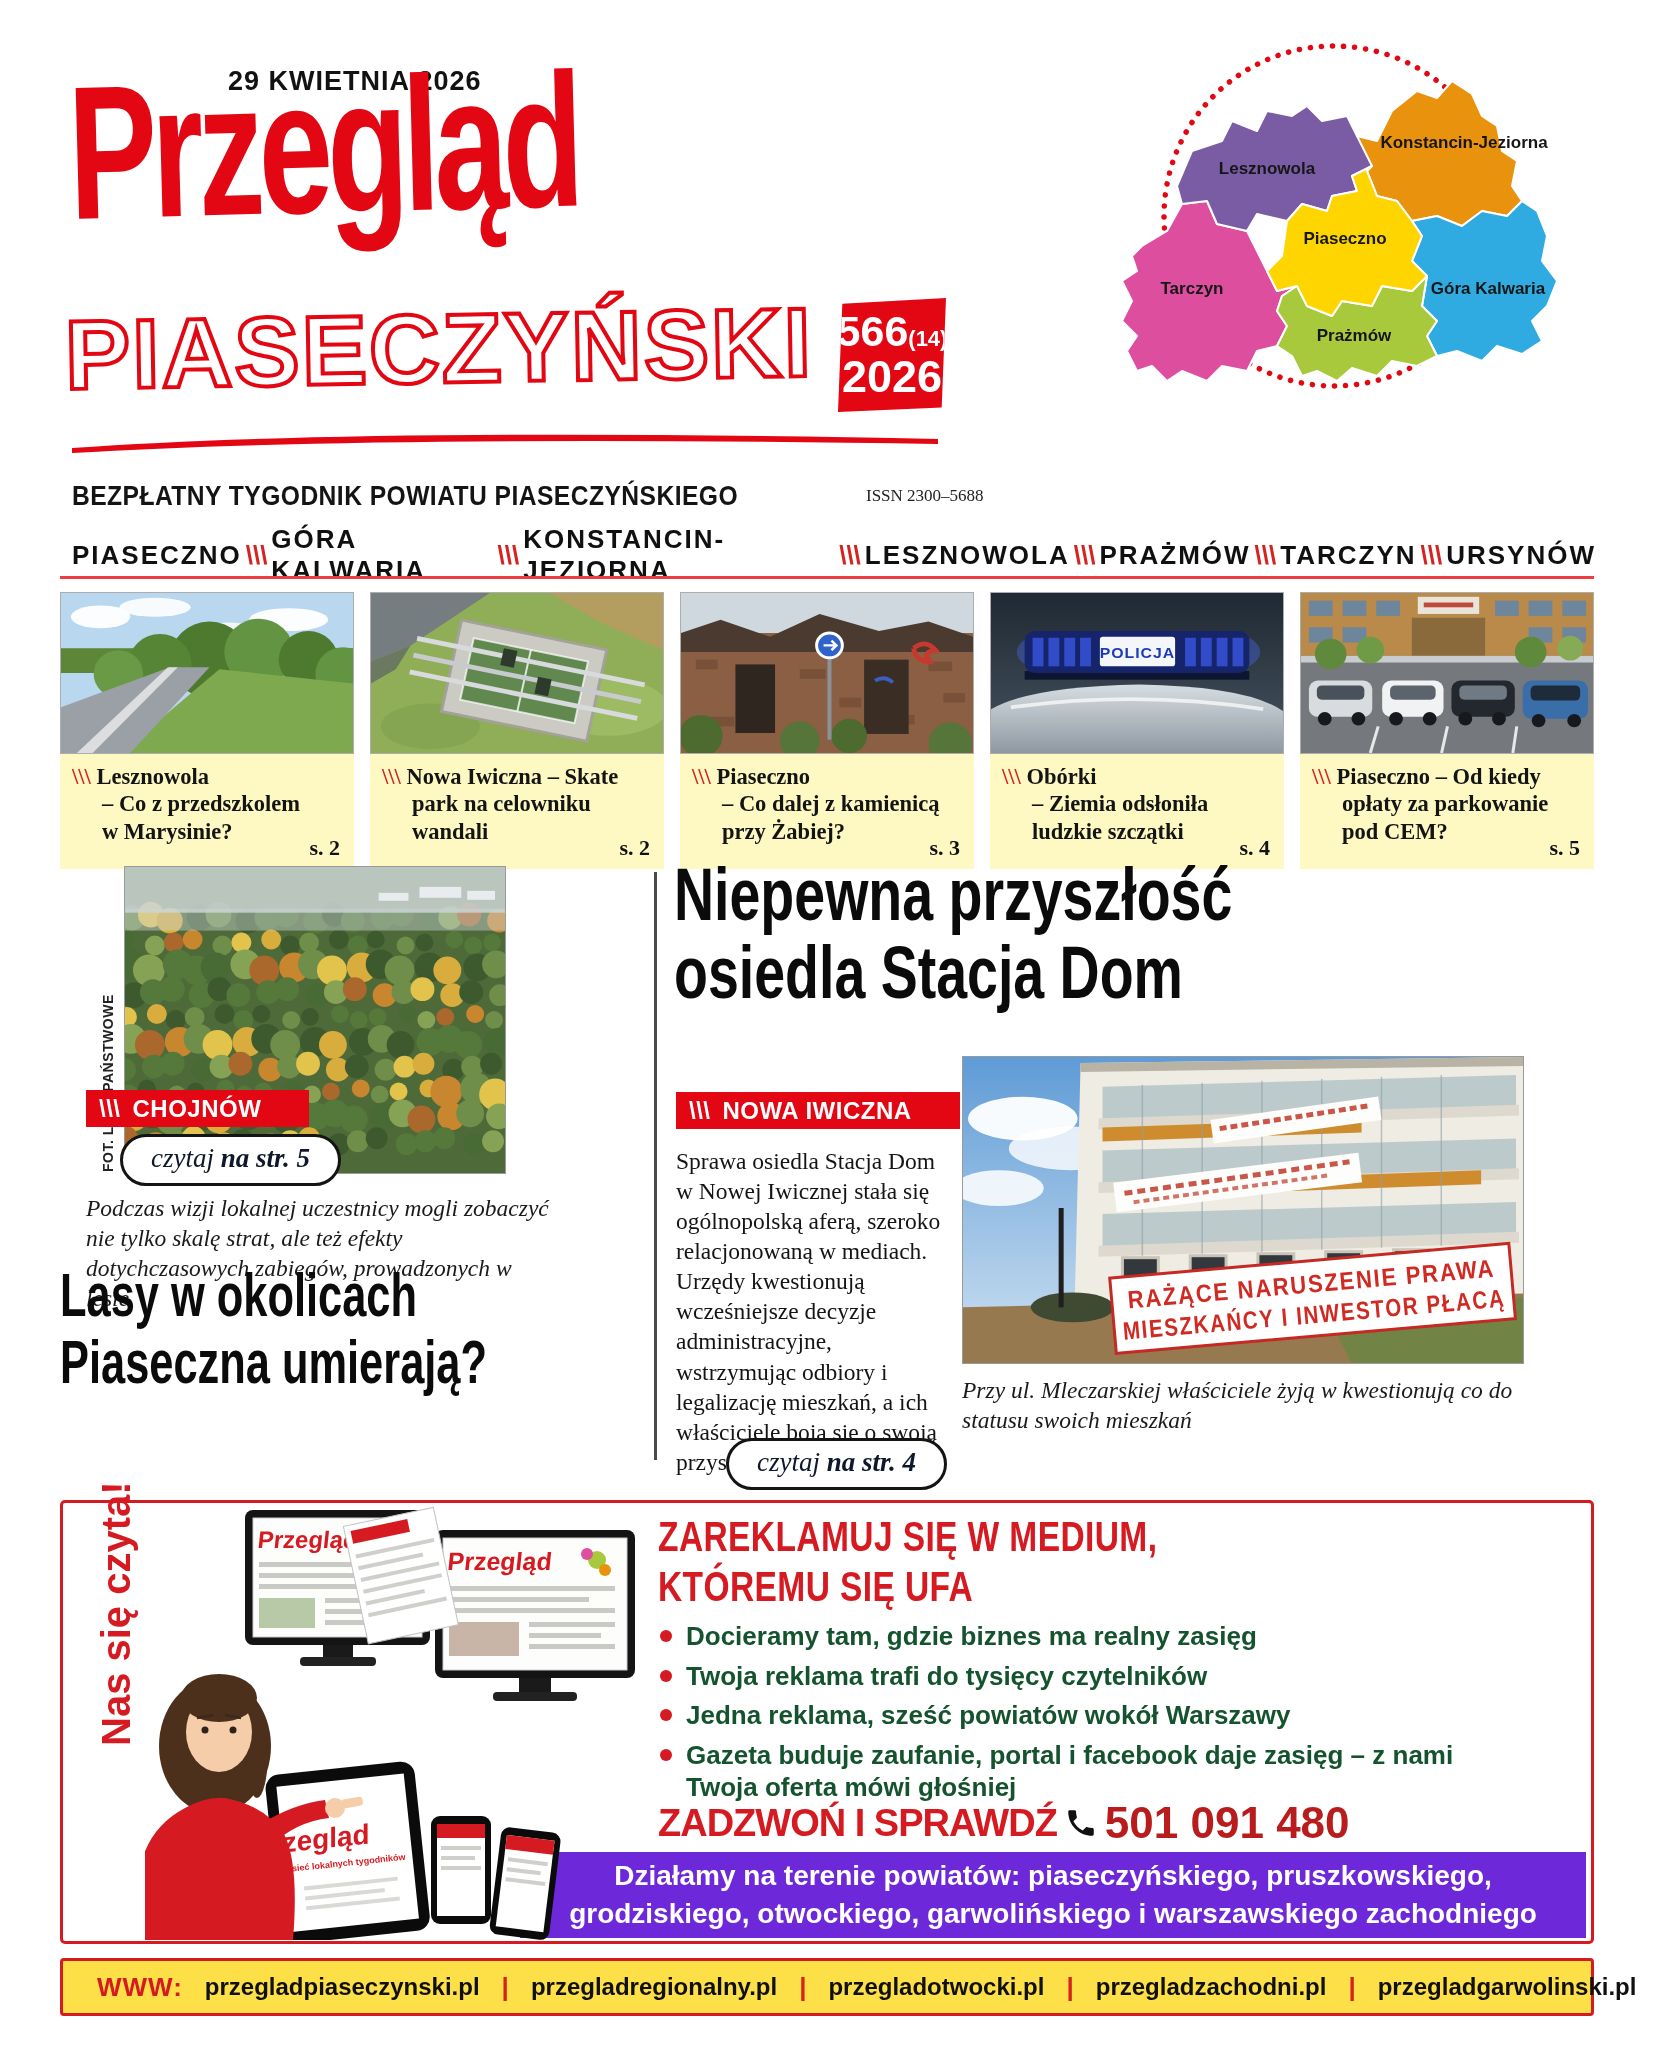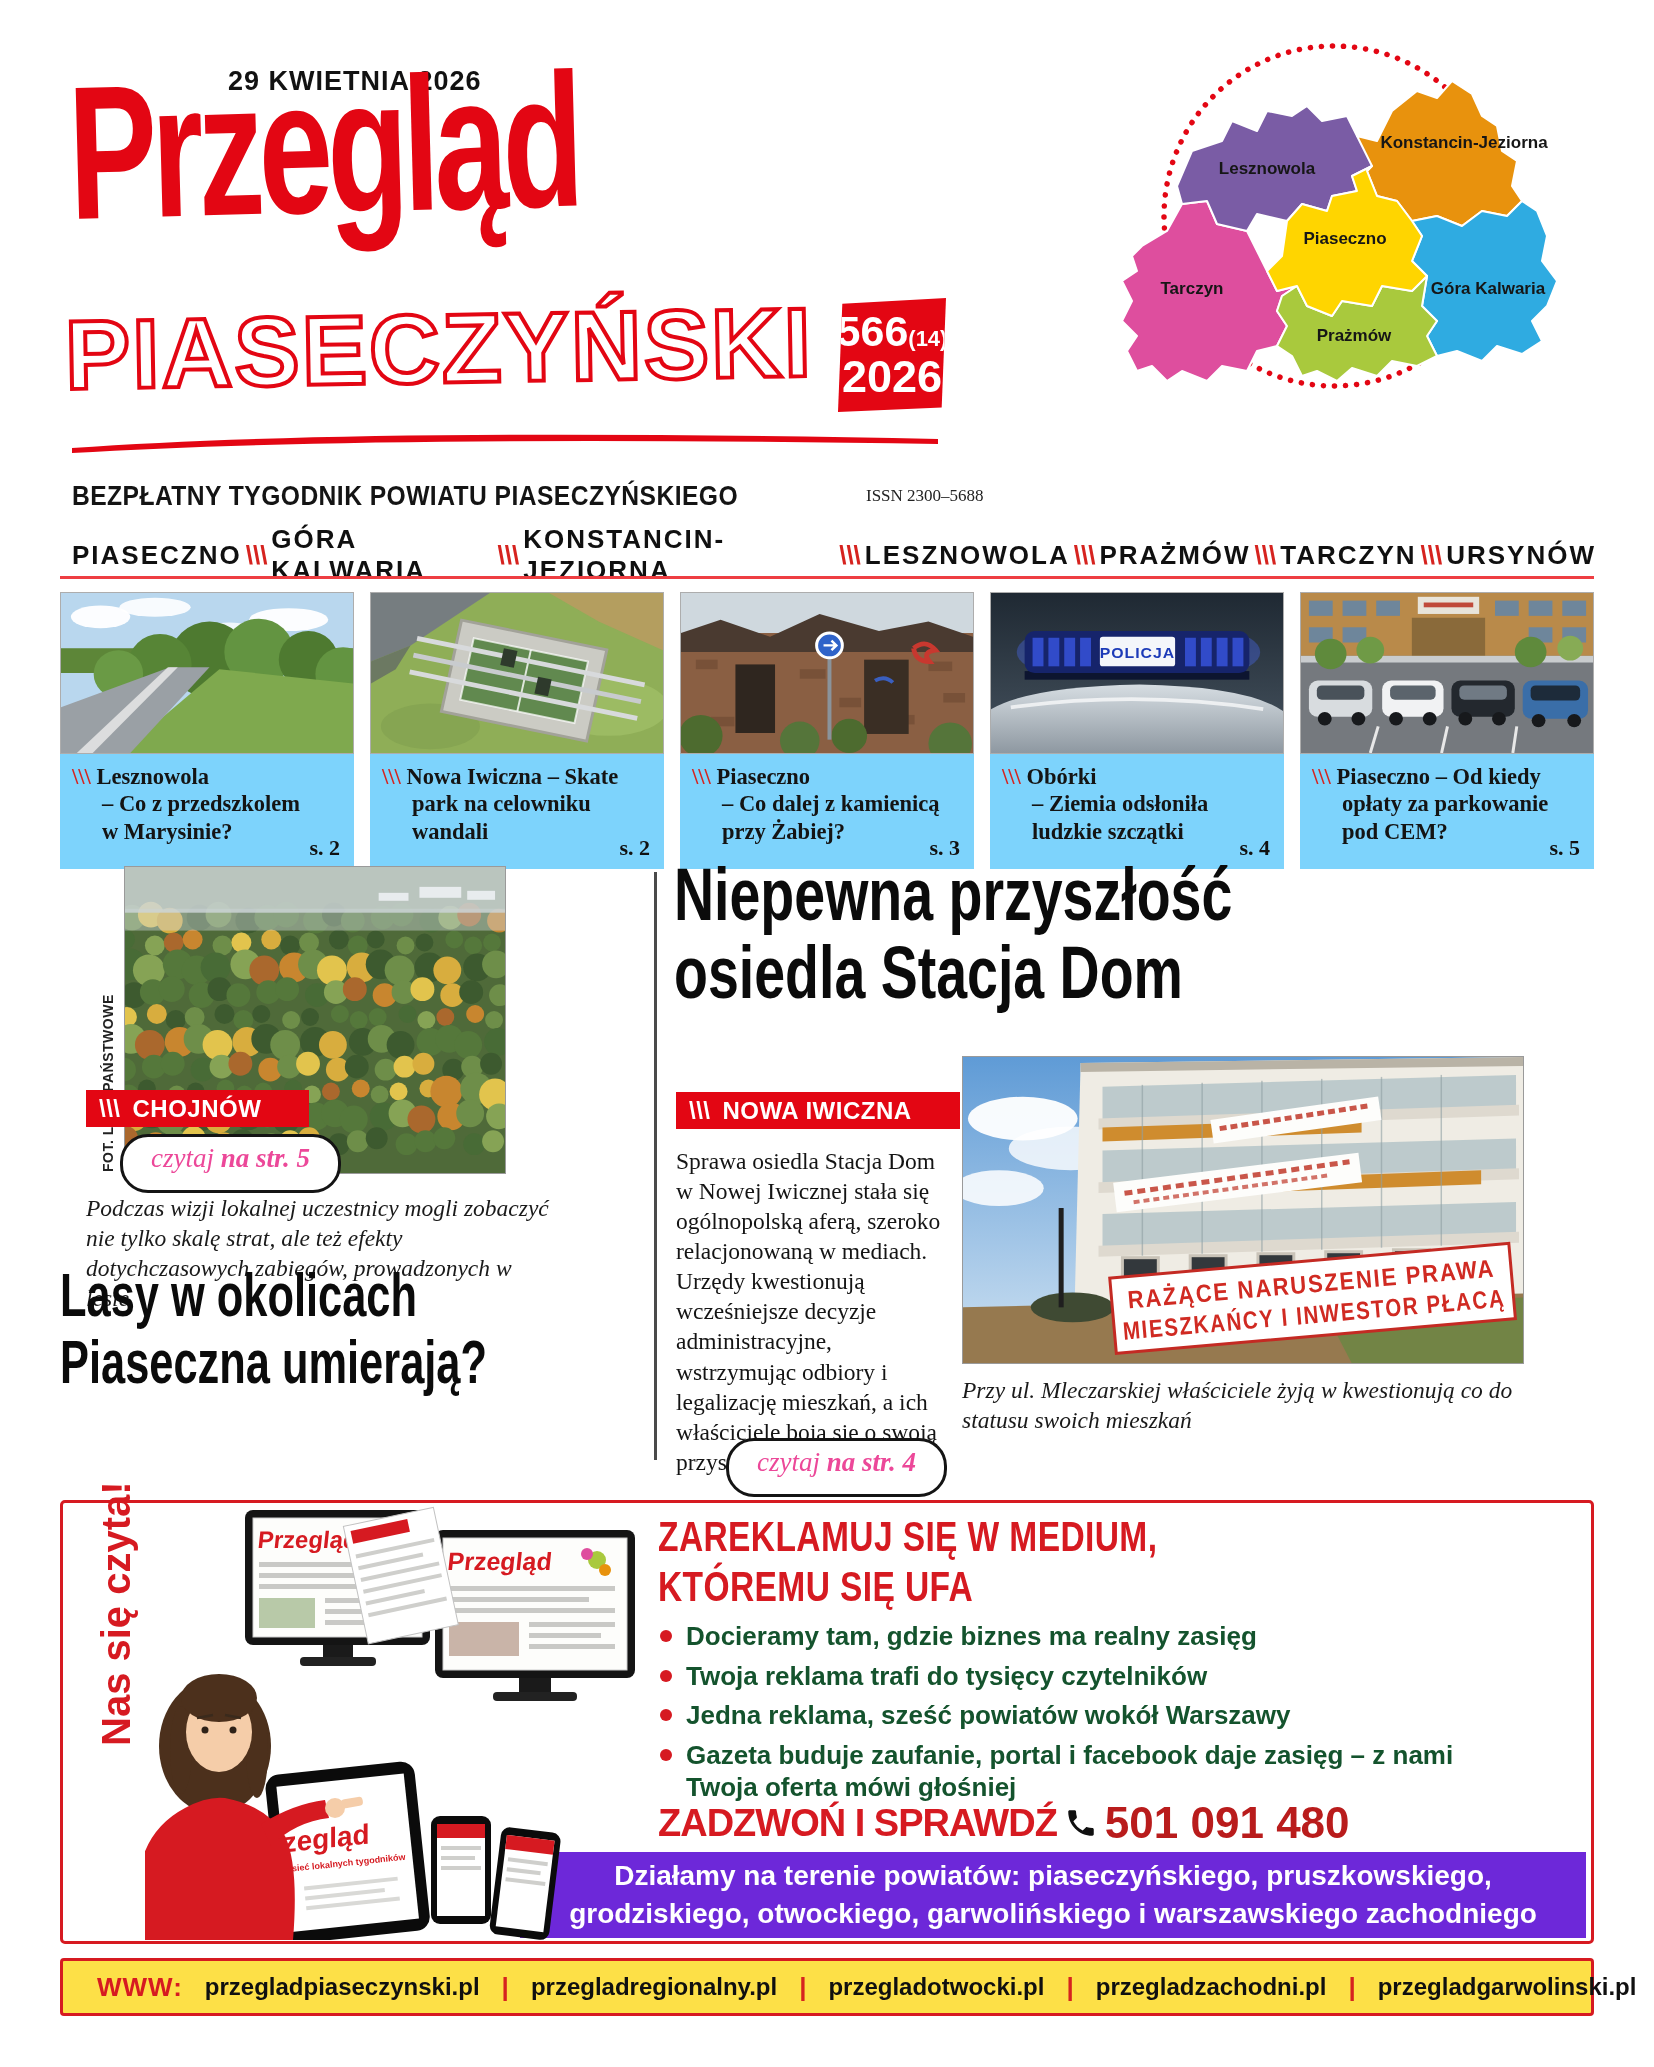"\\\ Lesznowola" .t-cap { background: #7dd3fc -> #fef9c3 }
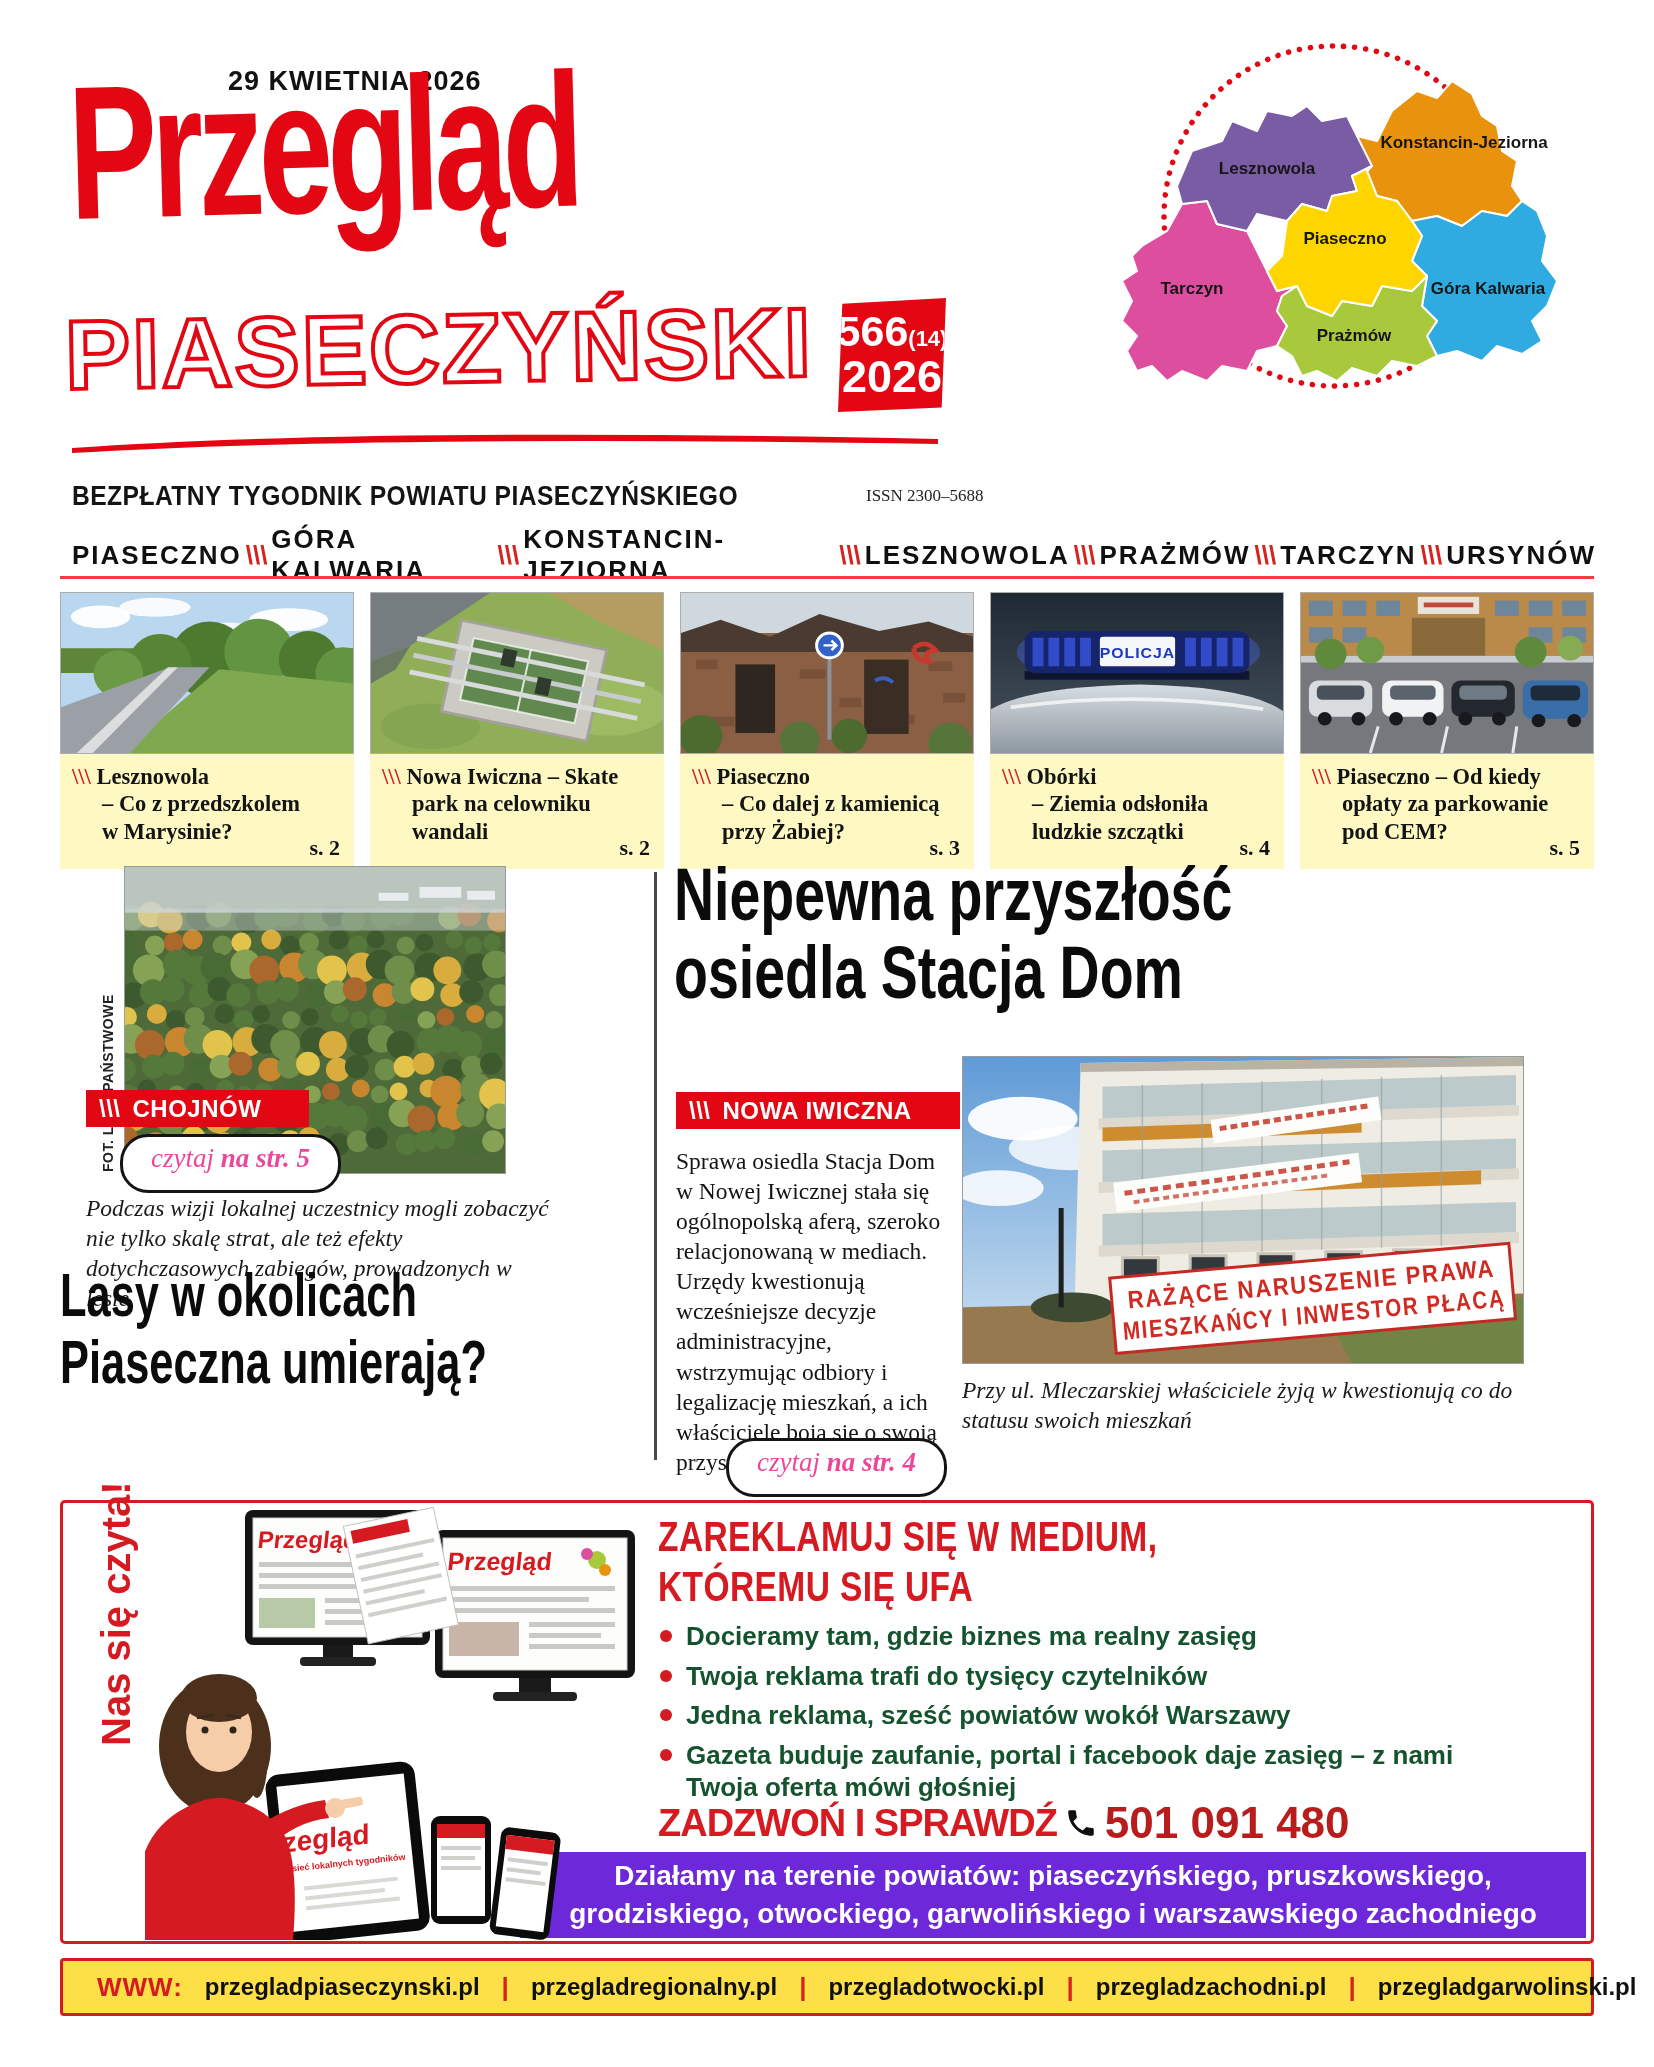"czytaj na str. 5" .pill-btn { color: #ec4899 -> #0f172a; padding: 6px 28px 16px 28px -> 6px 28px 9px 28px }
